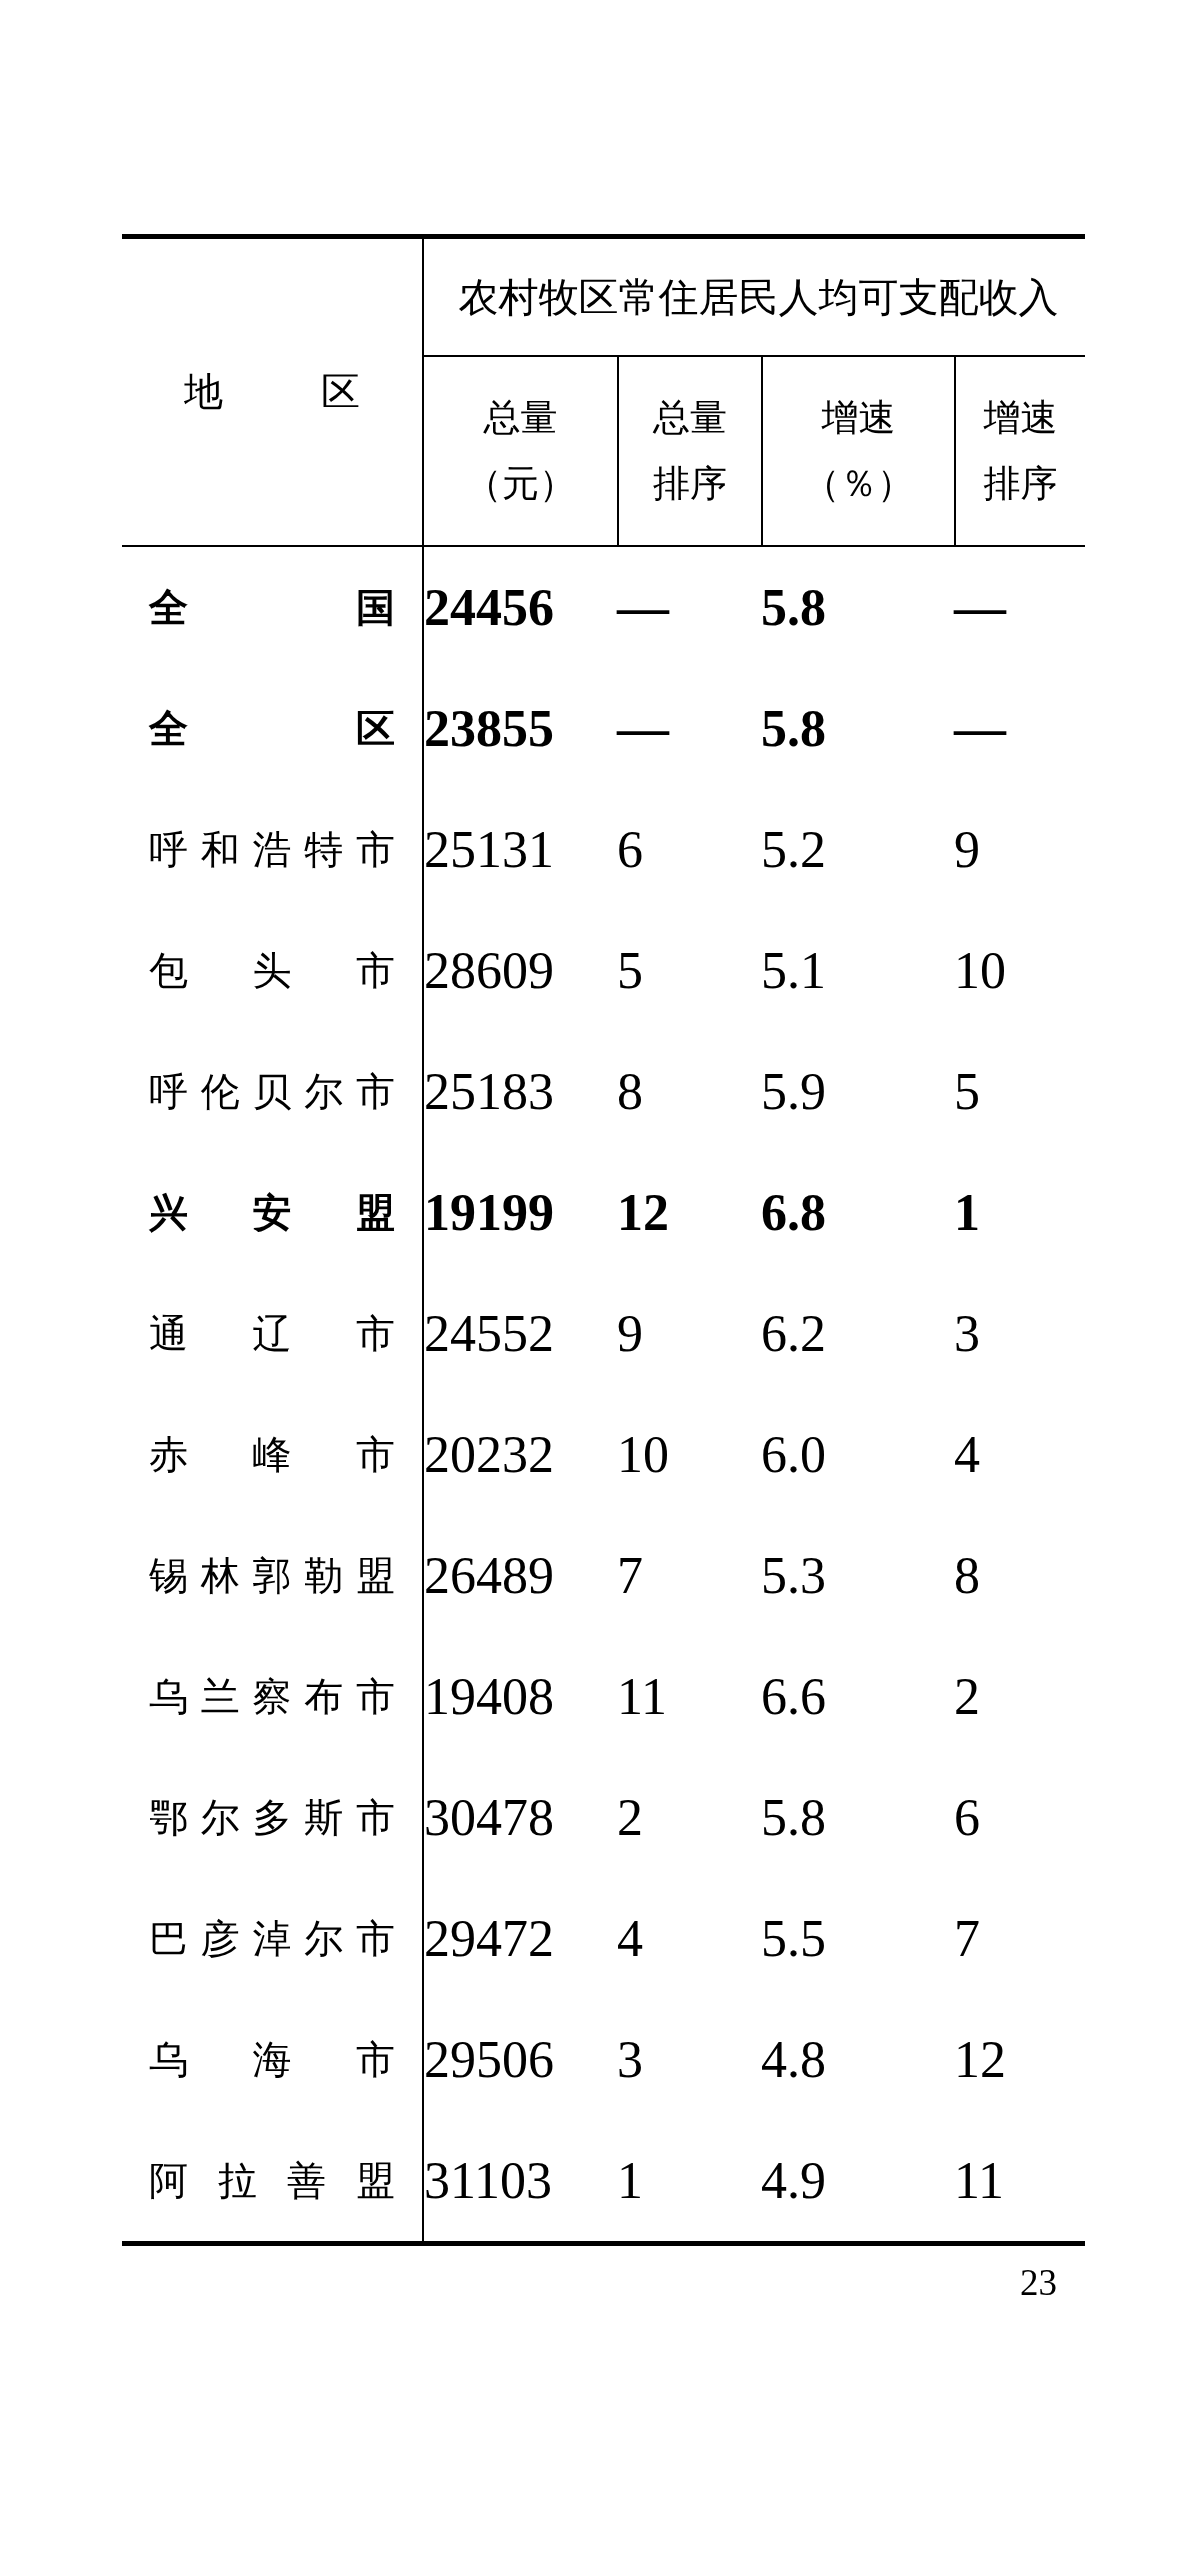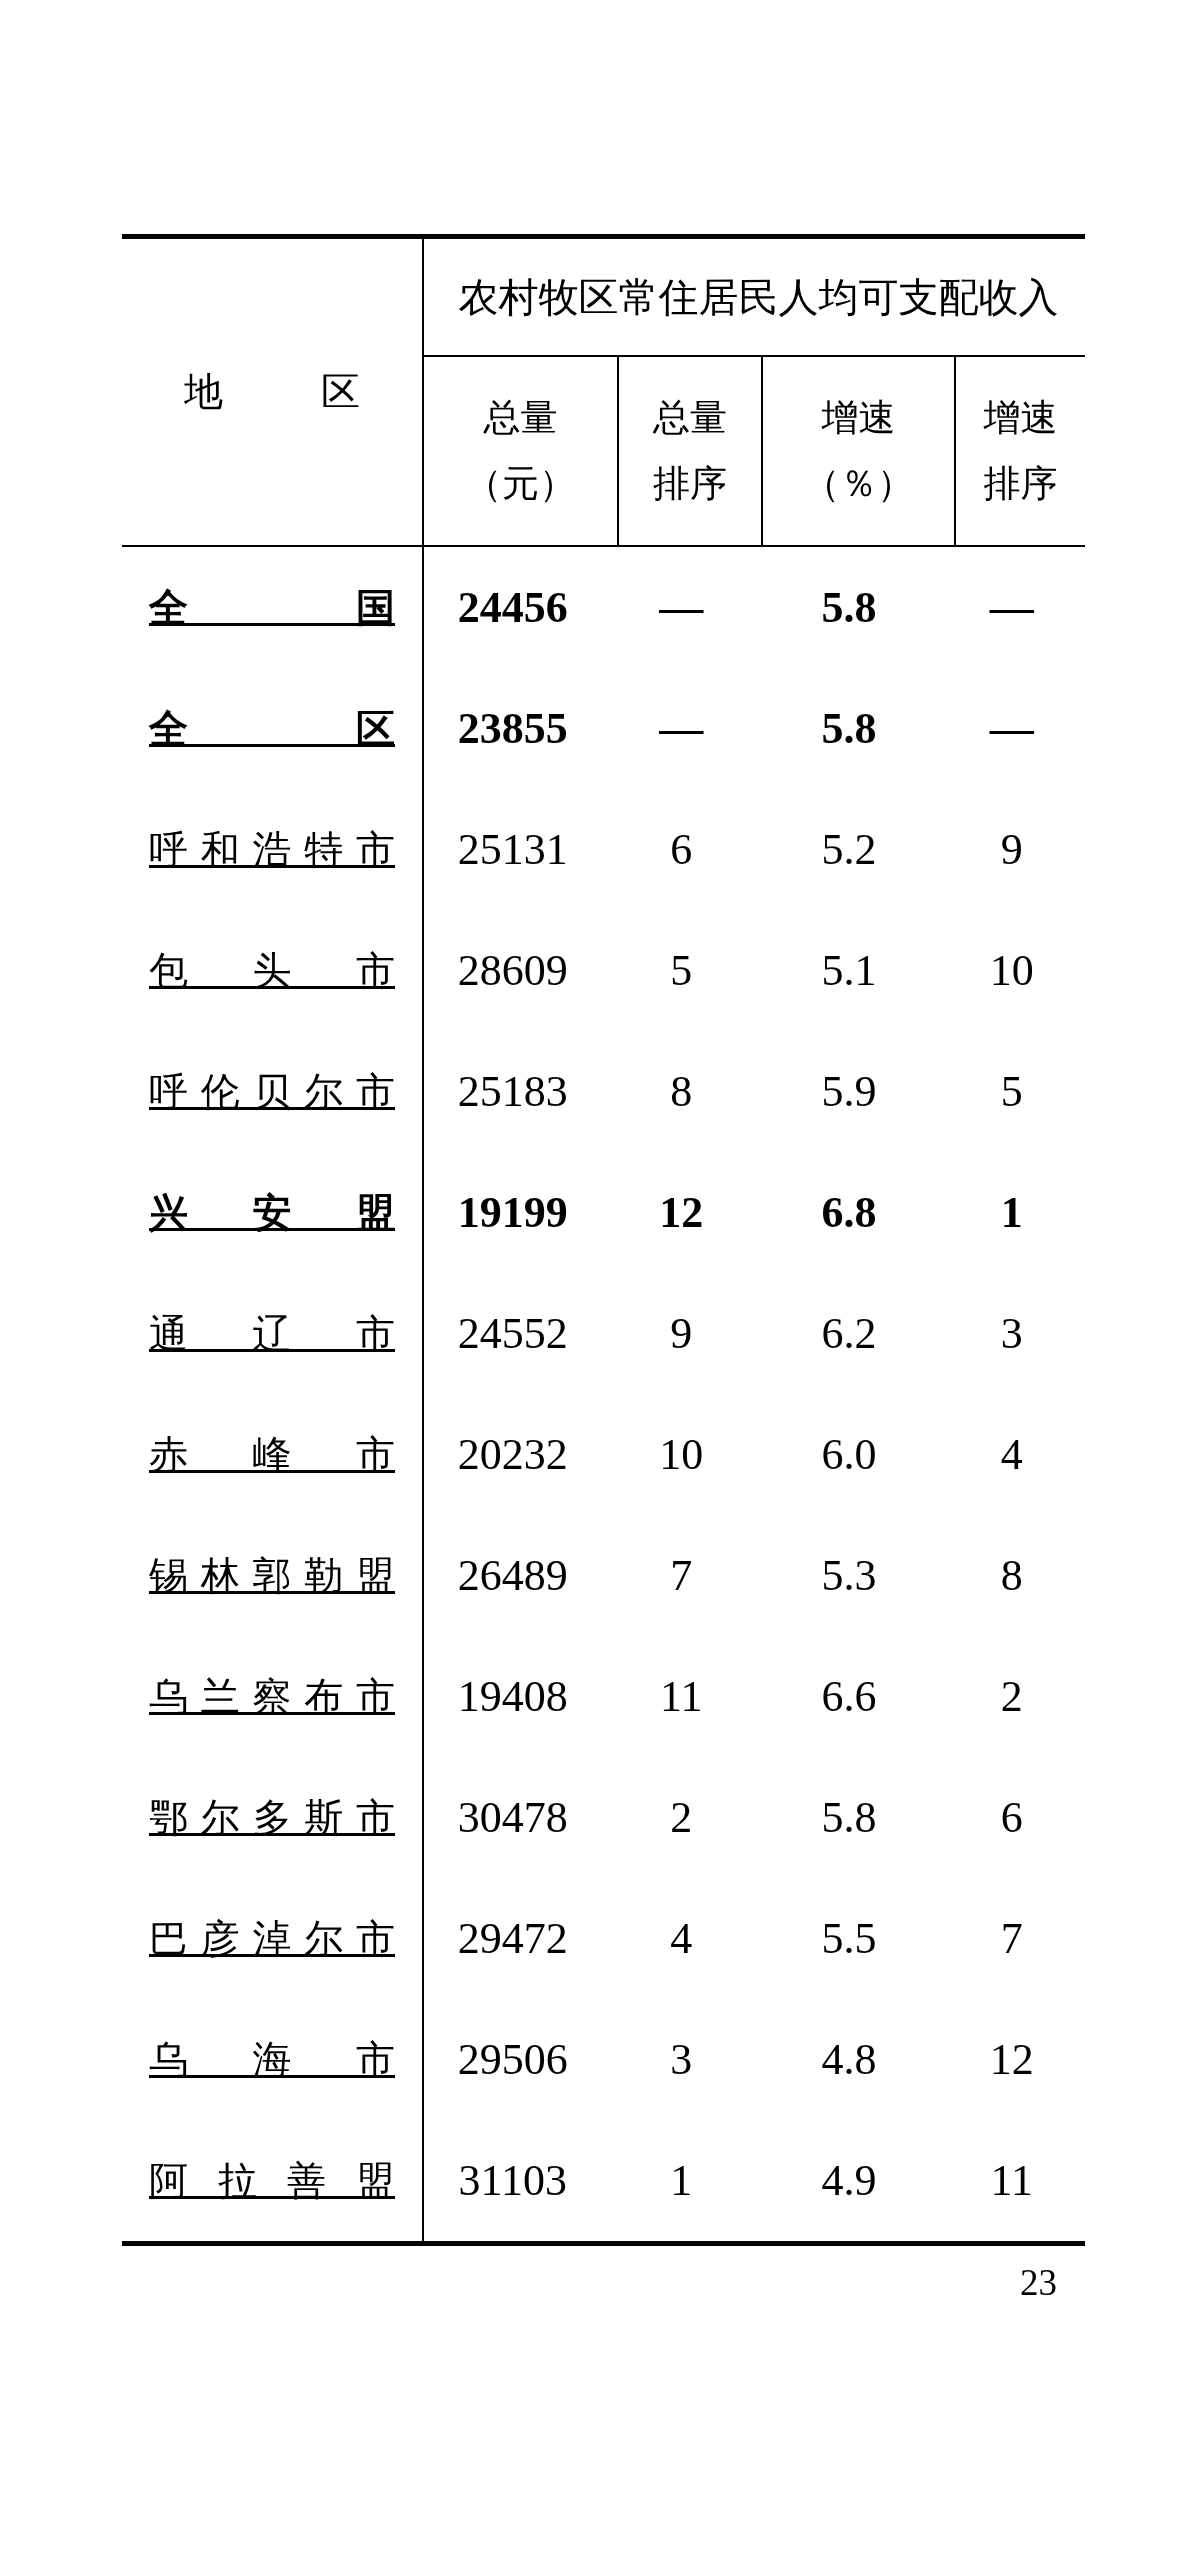"全国" .cell-region { text-decoration: underline -> none }
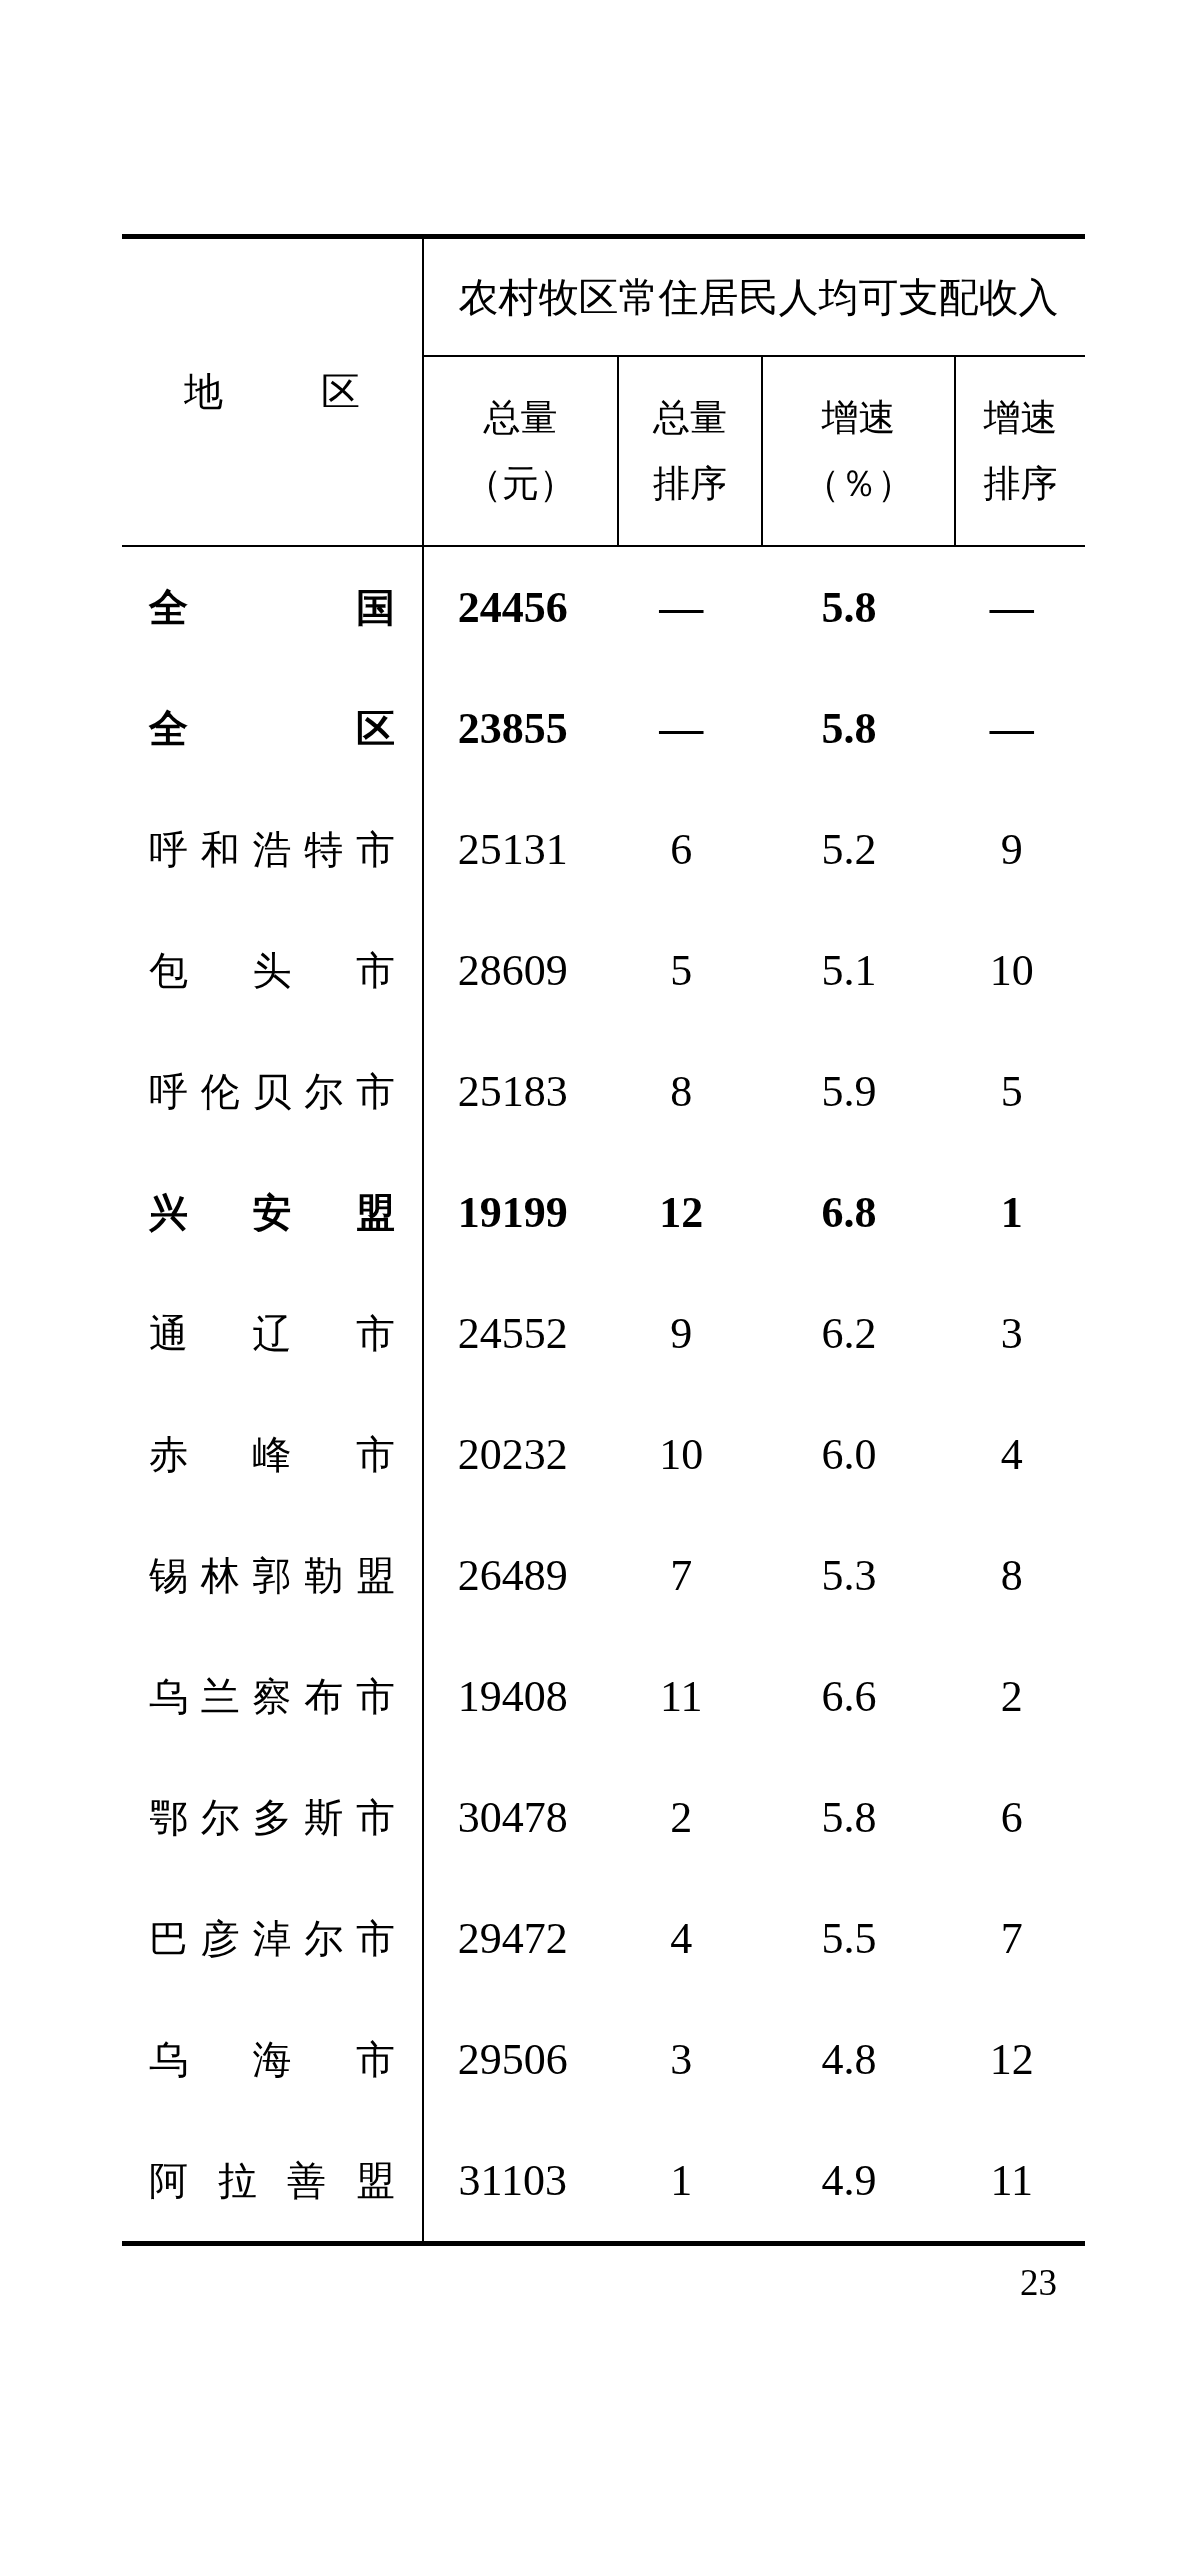"24456" .cell-num { font-size: 44px -> 52px; text-align: center -> left }
